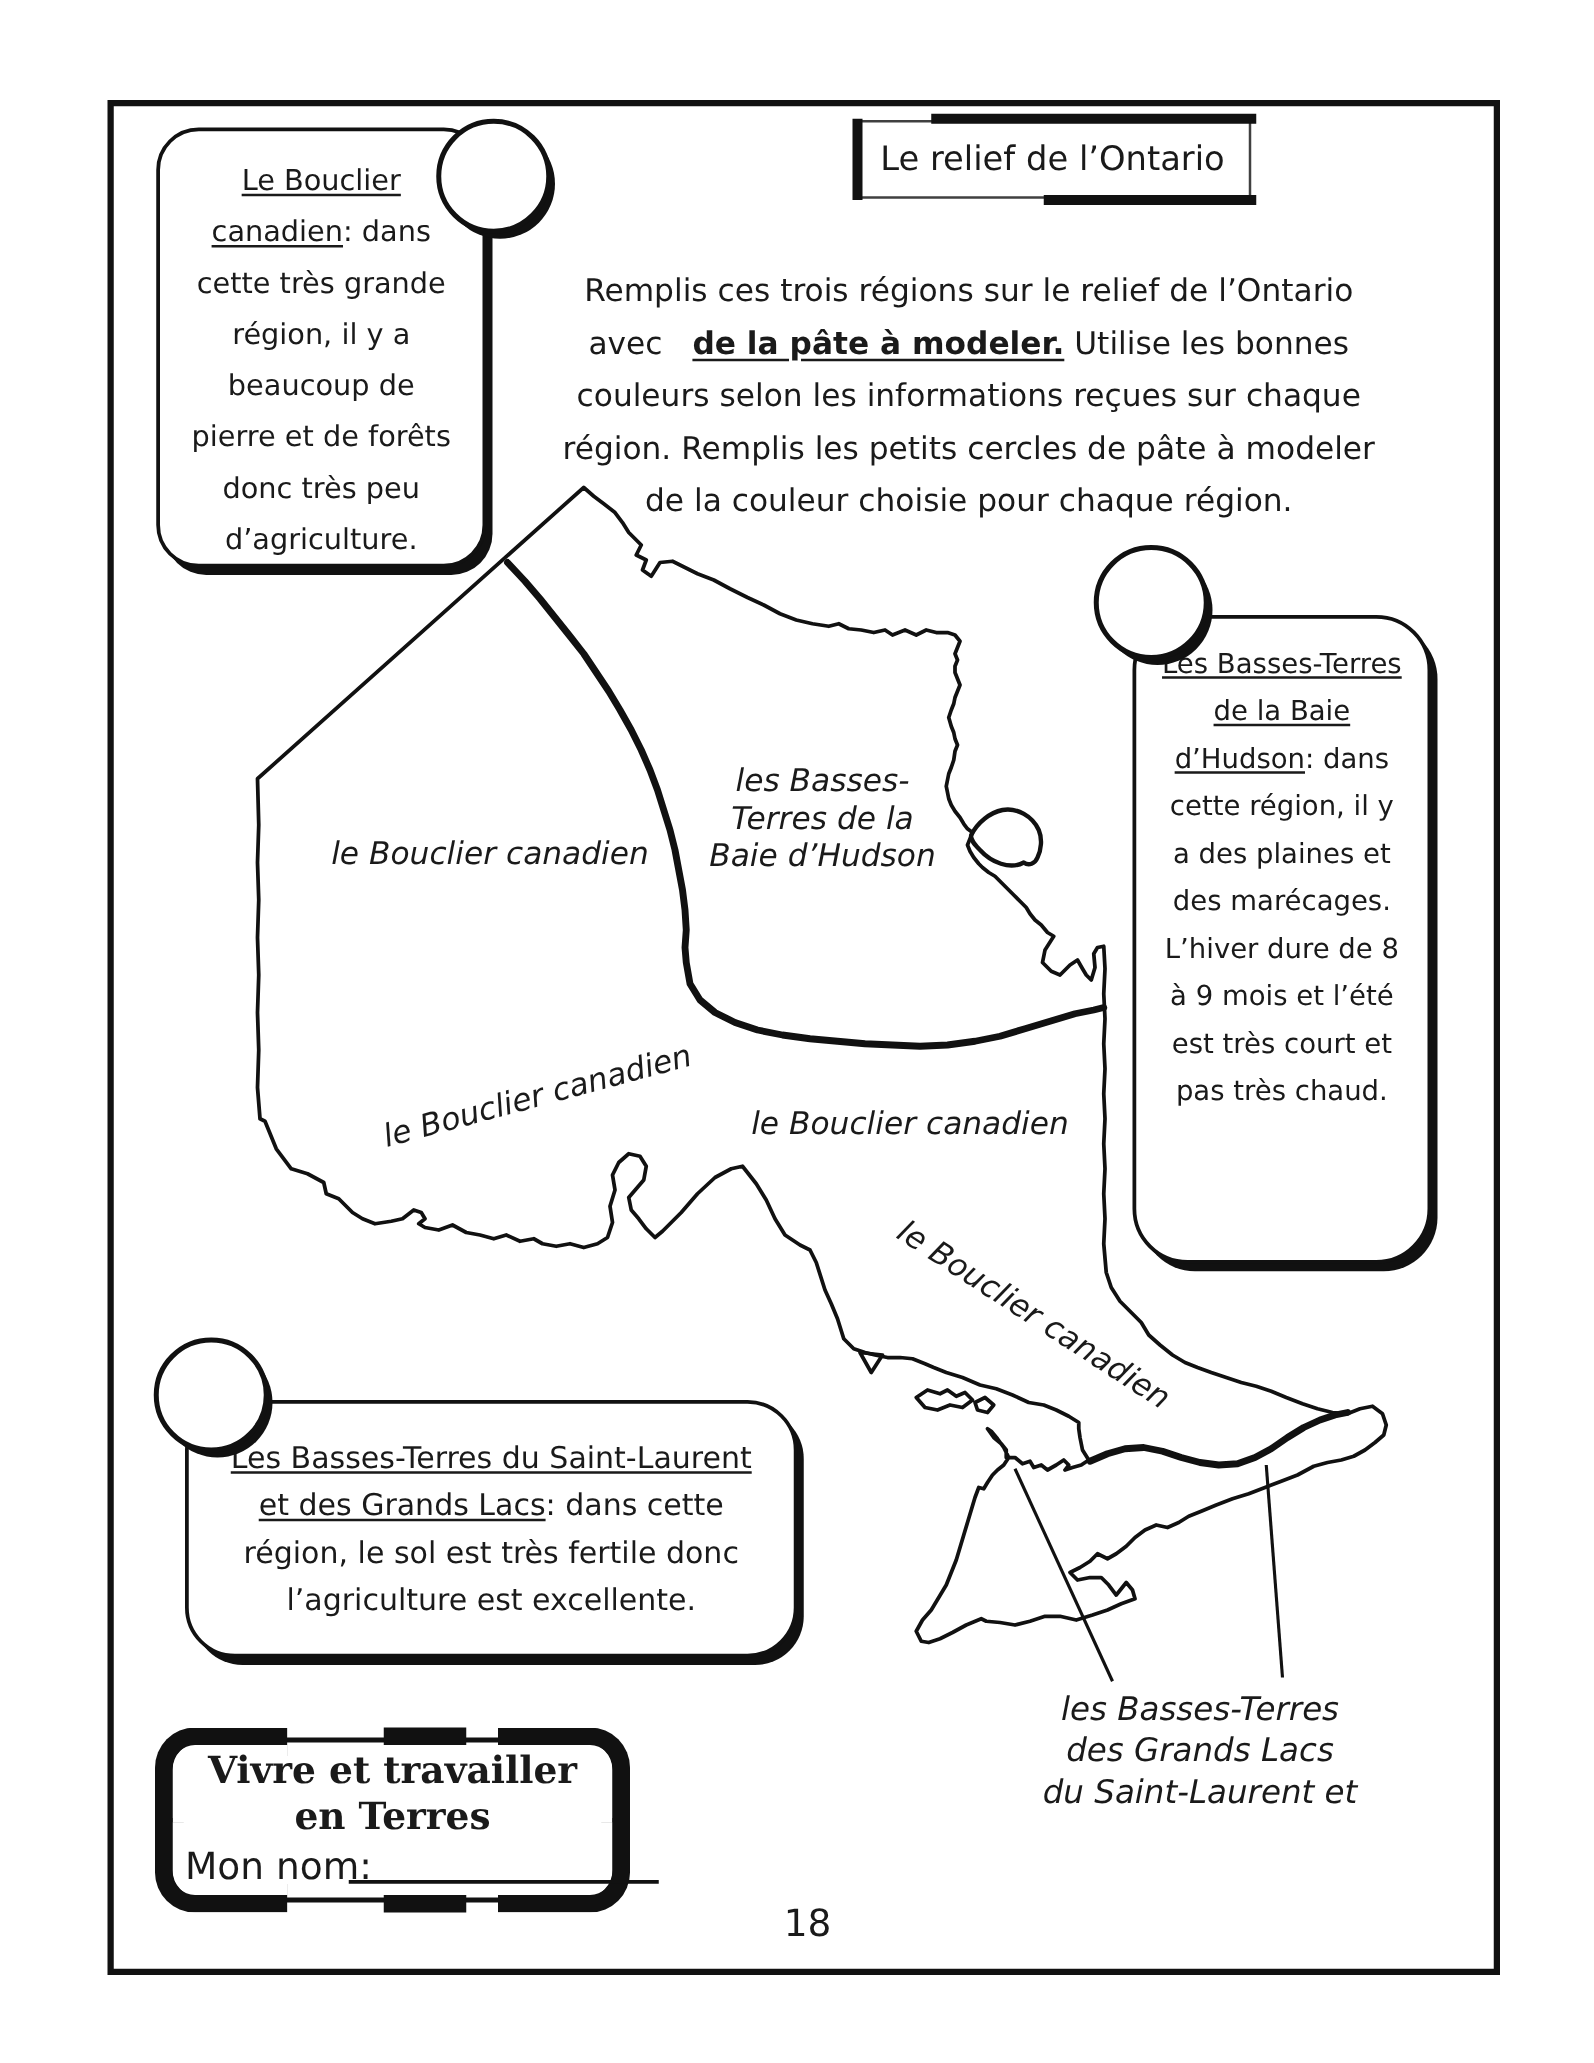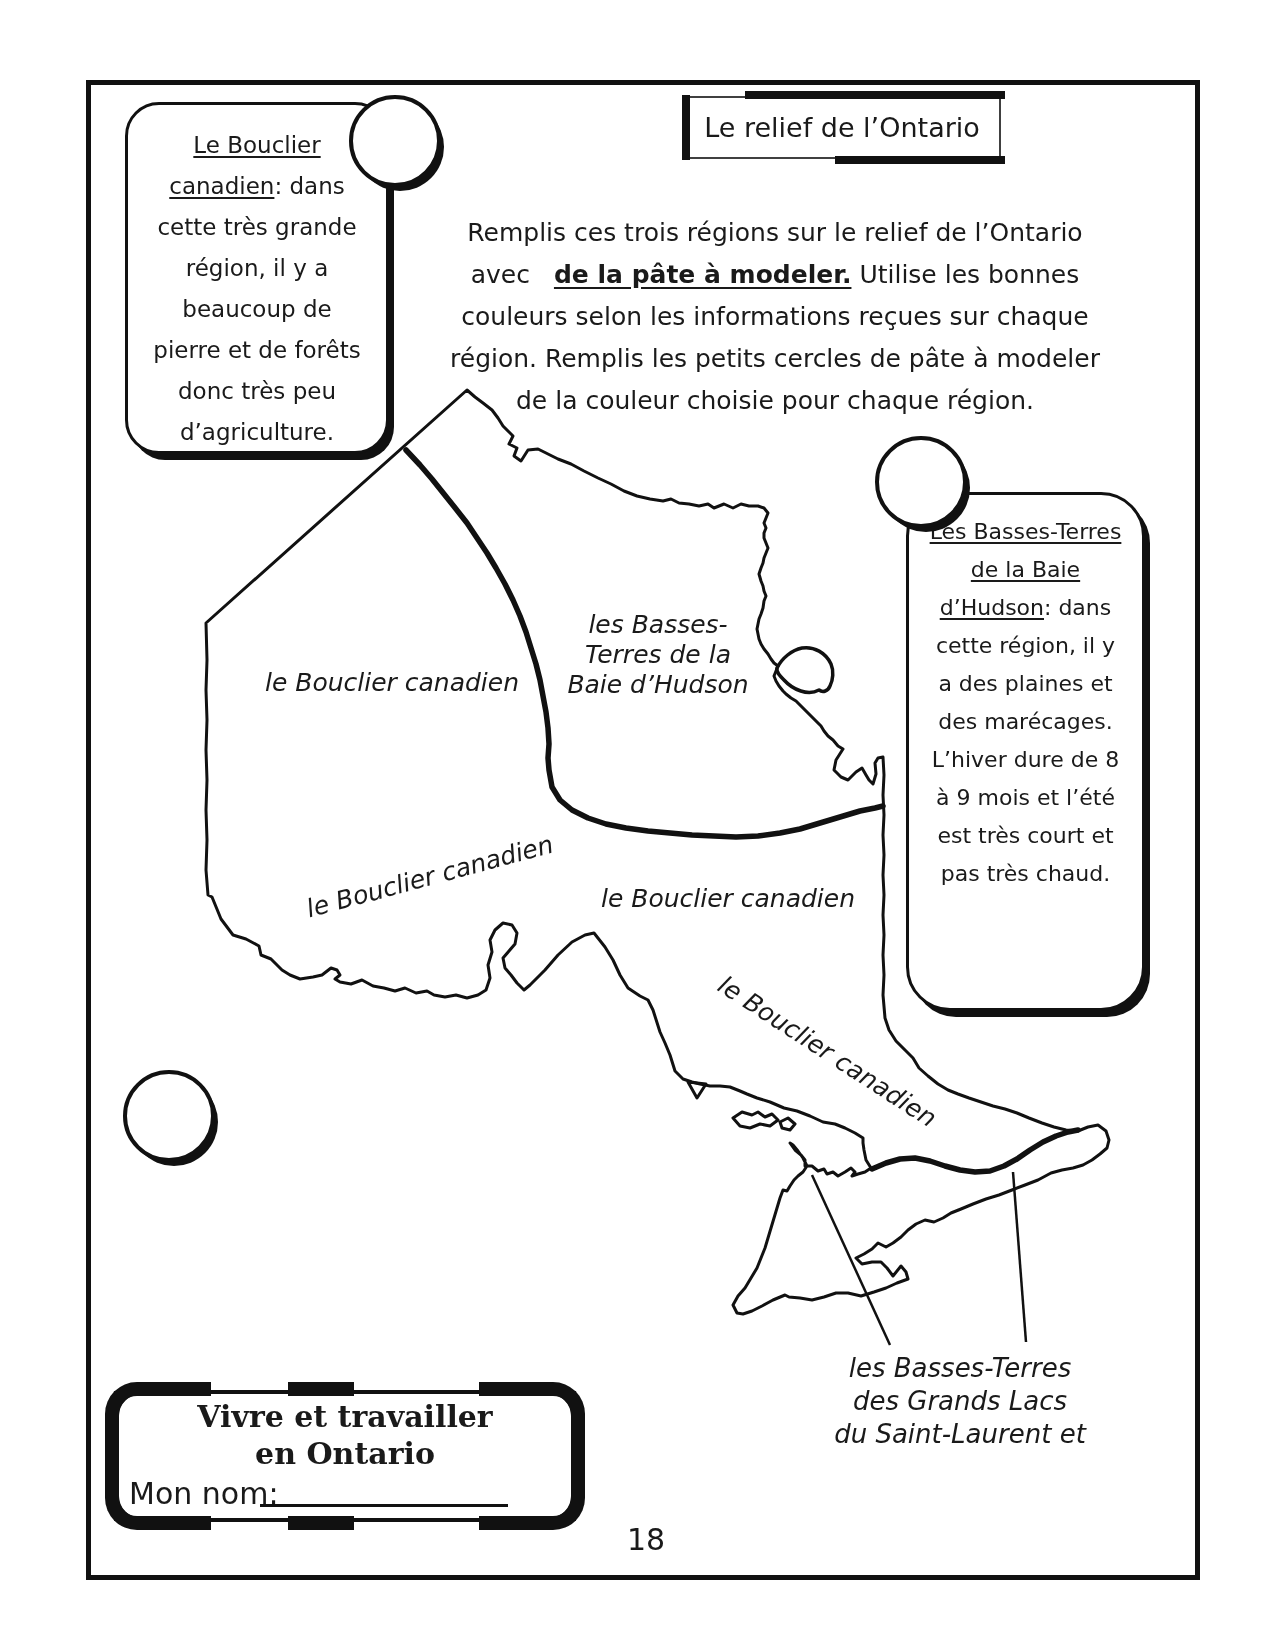"Les Basses-Terres du Saint-Laurent et" div.abs { html: none -> <div> <div> <span>Les Basses-Terres du Saint-Laurent et des Grands Lacs</span><span>: dans cette région, le sol est très fertile donc l’agriculture est excellente.</span> </div> </div> }
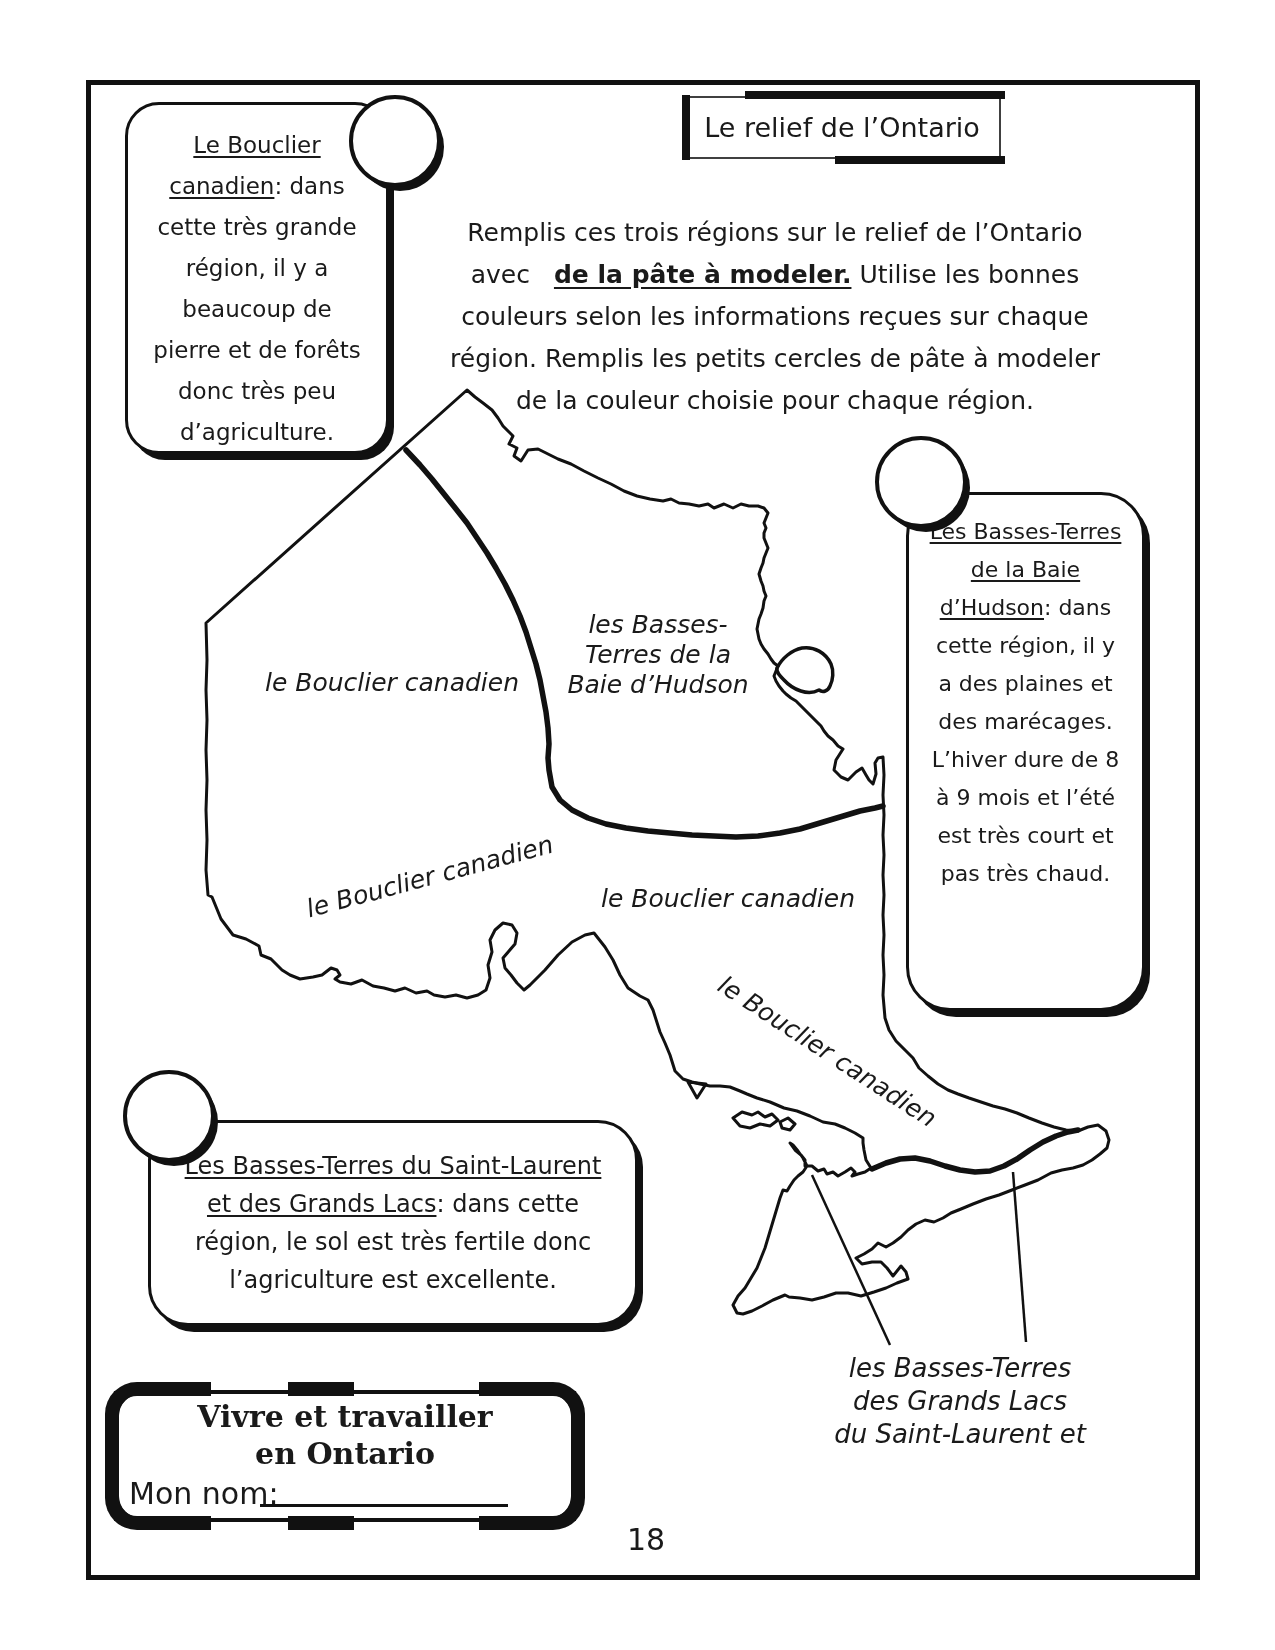"Vivre et travailler" .namebox { left: 105px -> 124px; width: 480px -> 380px }
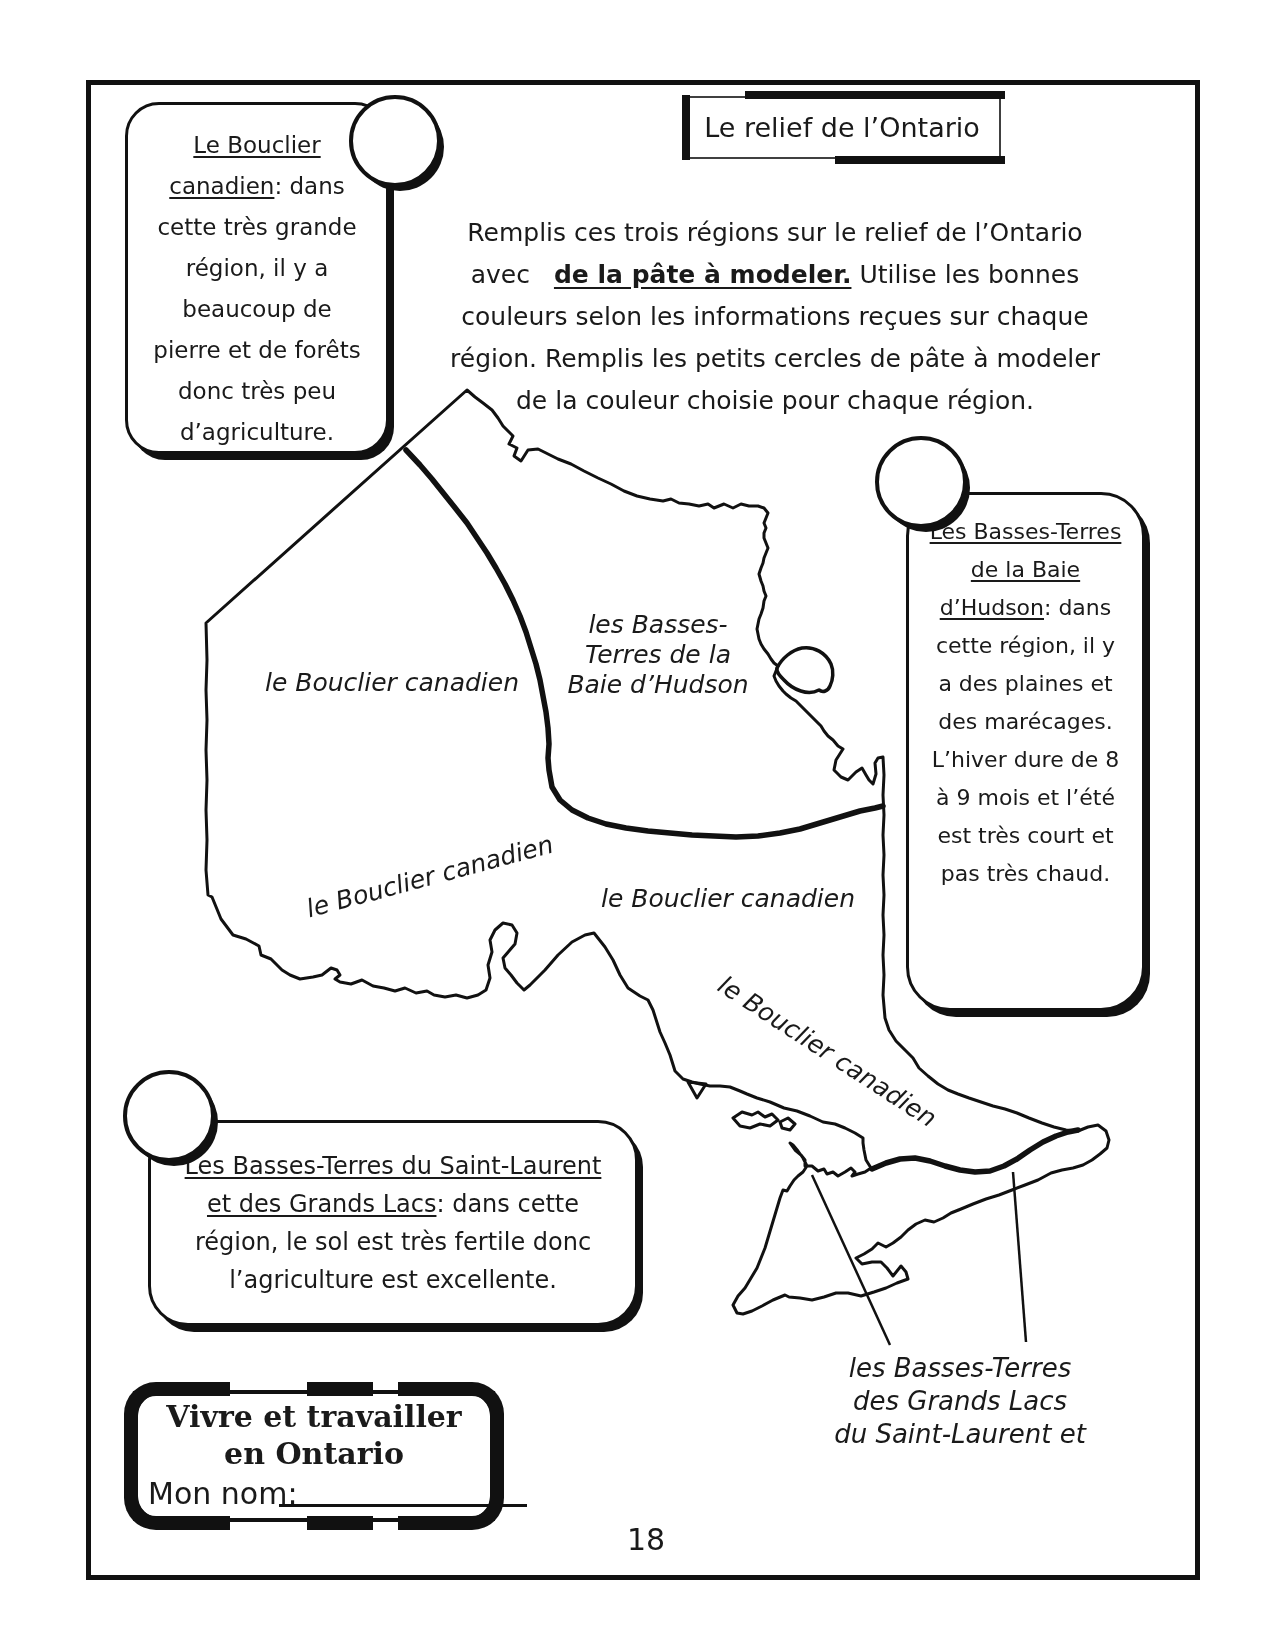"en Ontario" div { text: Ontario -> Terres }
